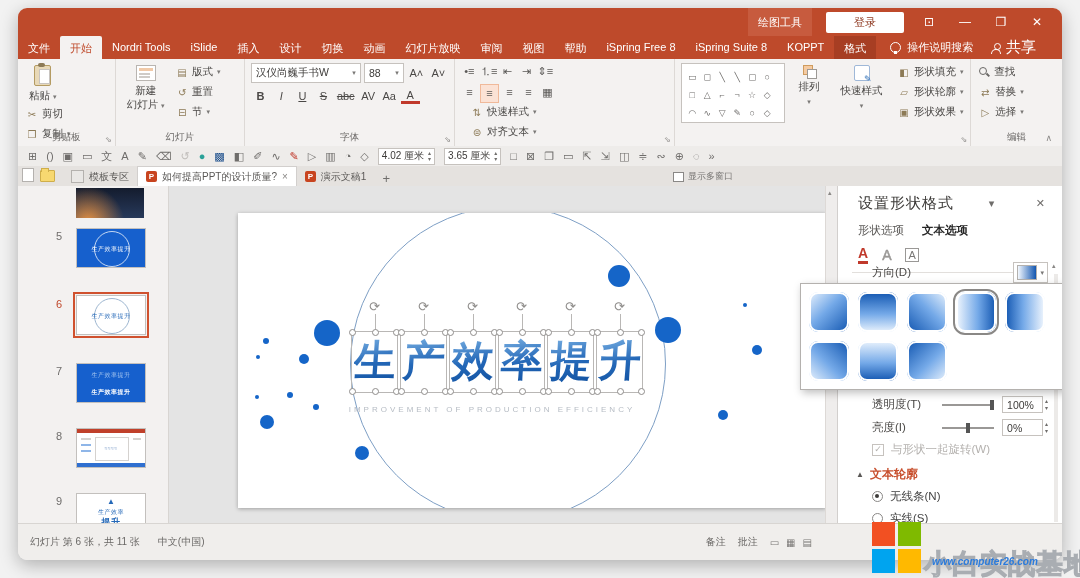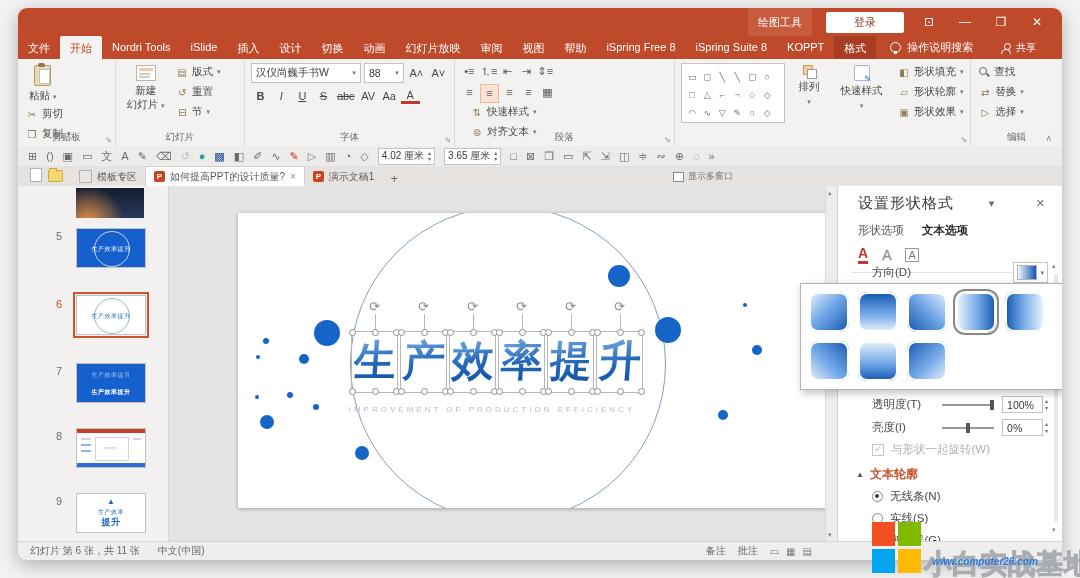"共享" .tab-share { font-size: 10px -> 15px }
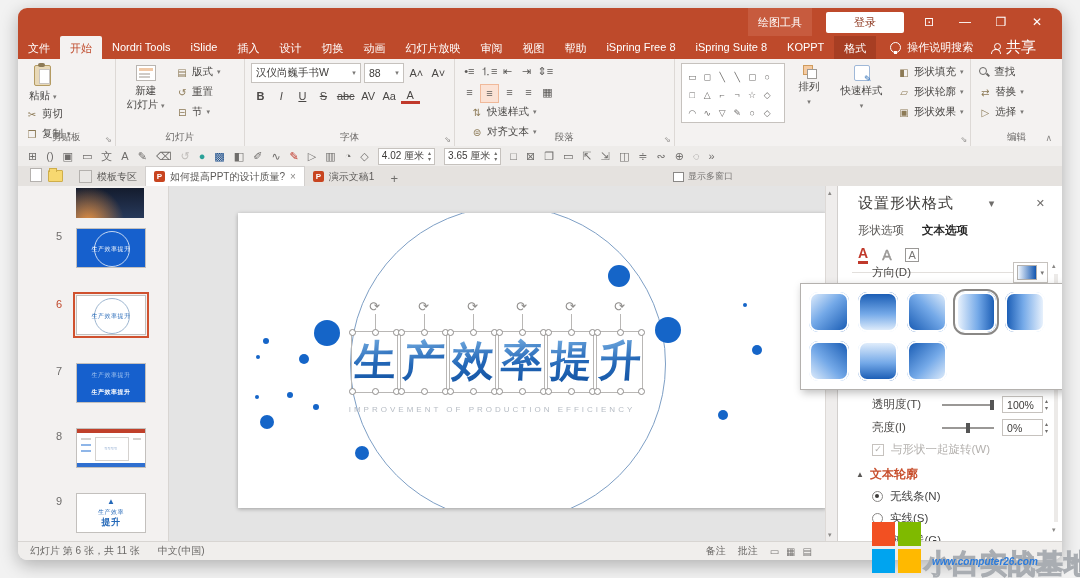"段落" span.glabel { html: <span>段落</span> -> none }
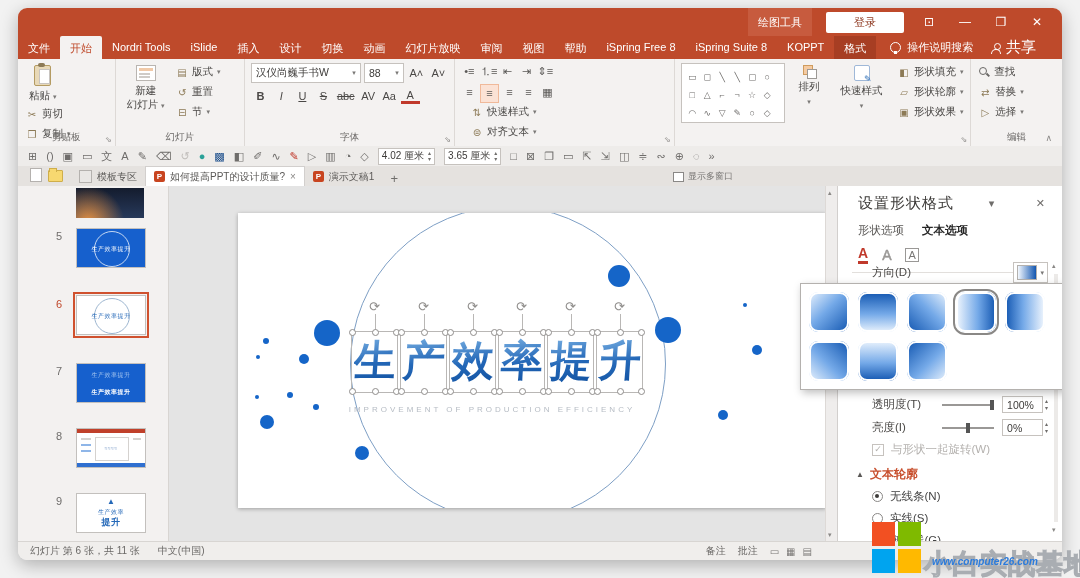"模板专区" .doctabs { padding-left: 12px -> 4px }
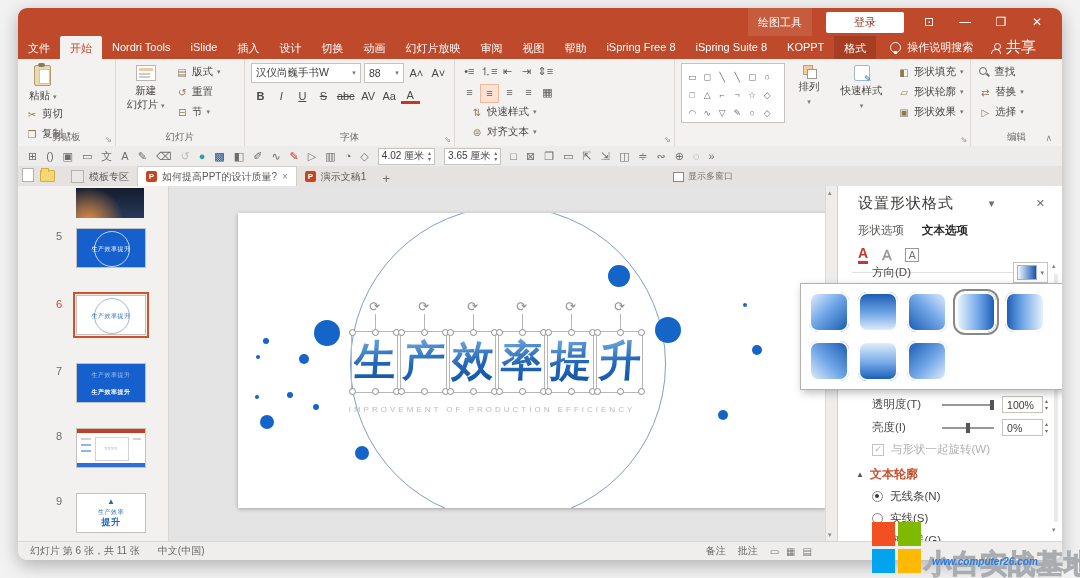"幻灯片 第 6 张，共 11" .statusbar { padding: 0 12px -> 9px 12px }
